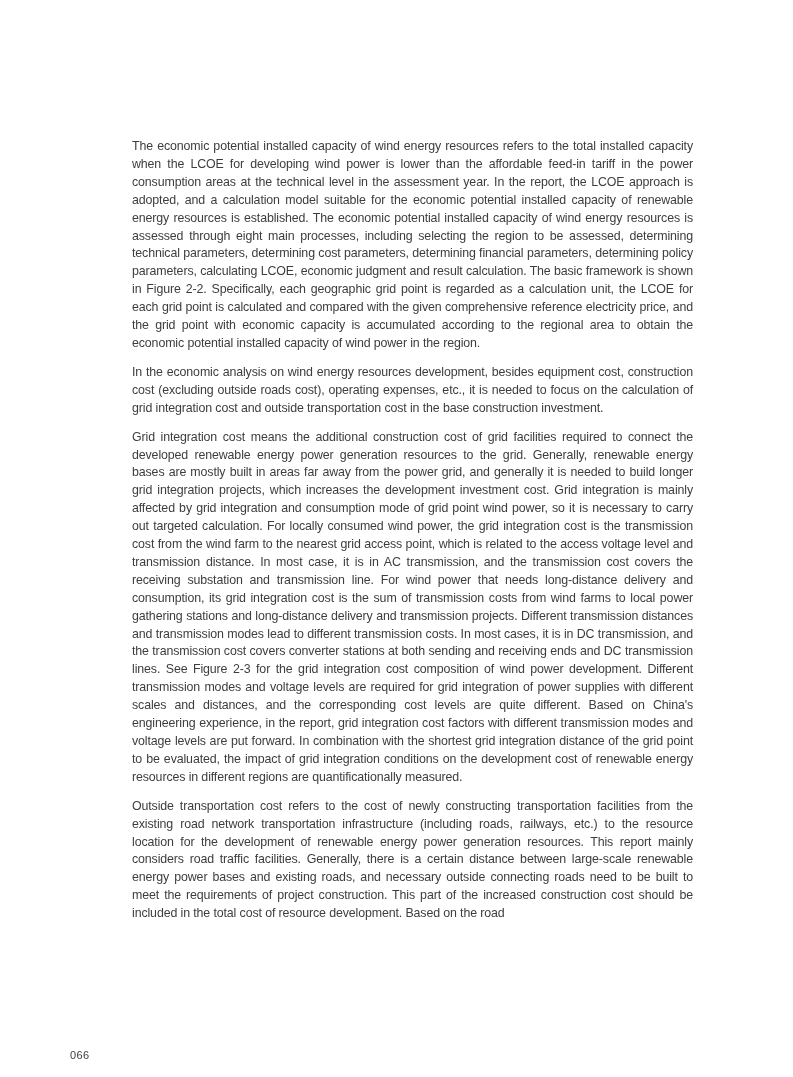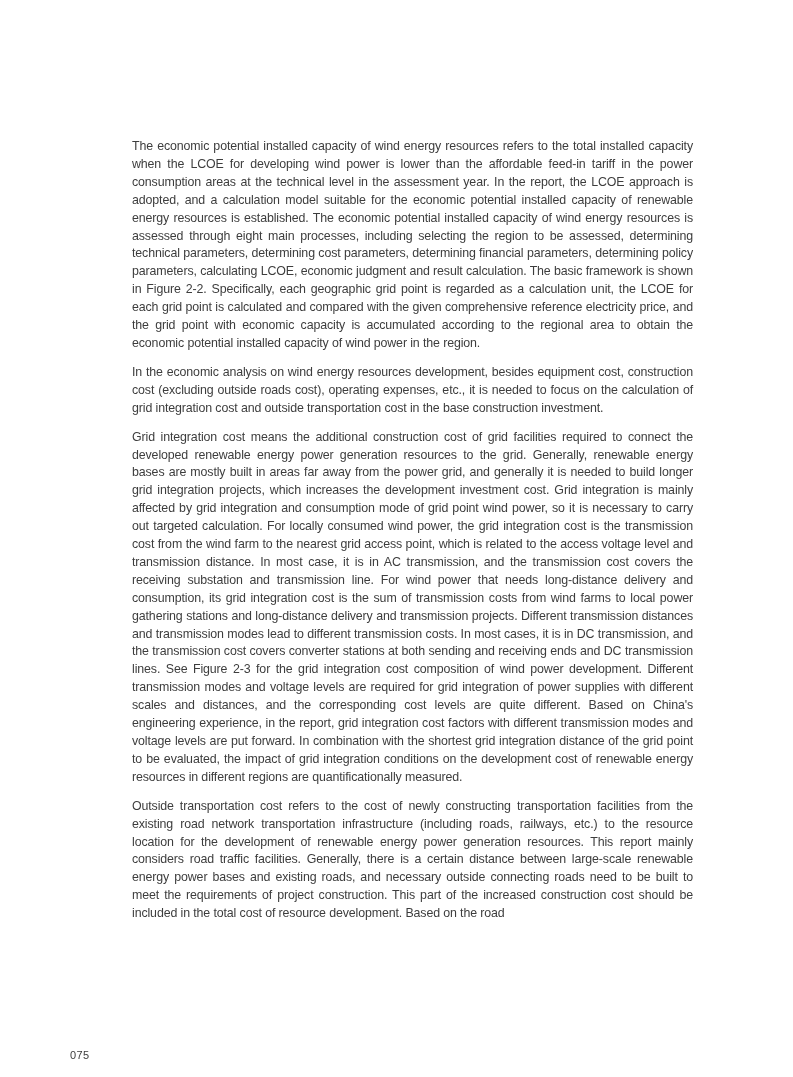"075" div.page-number { text: 075 -> 066 }
